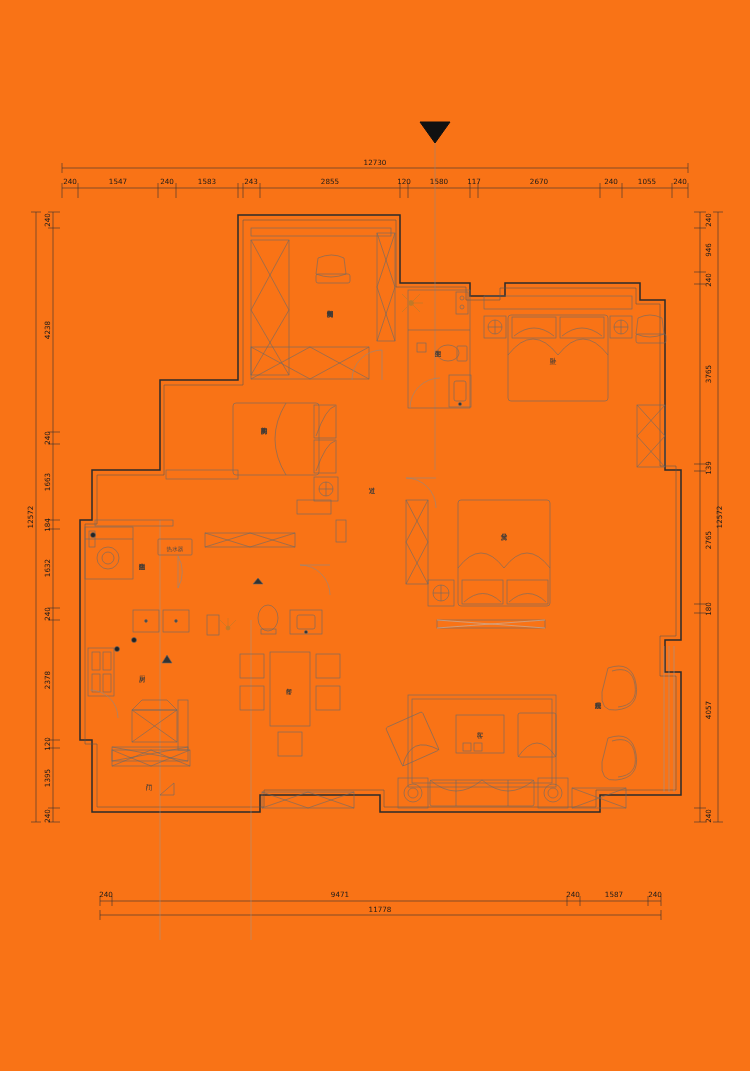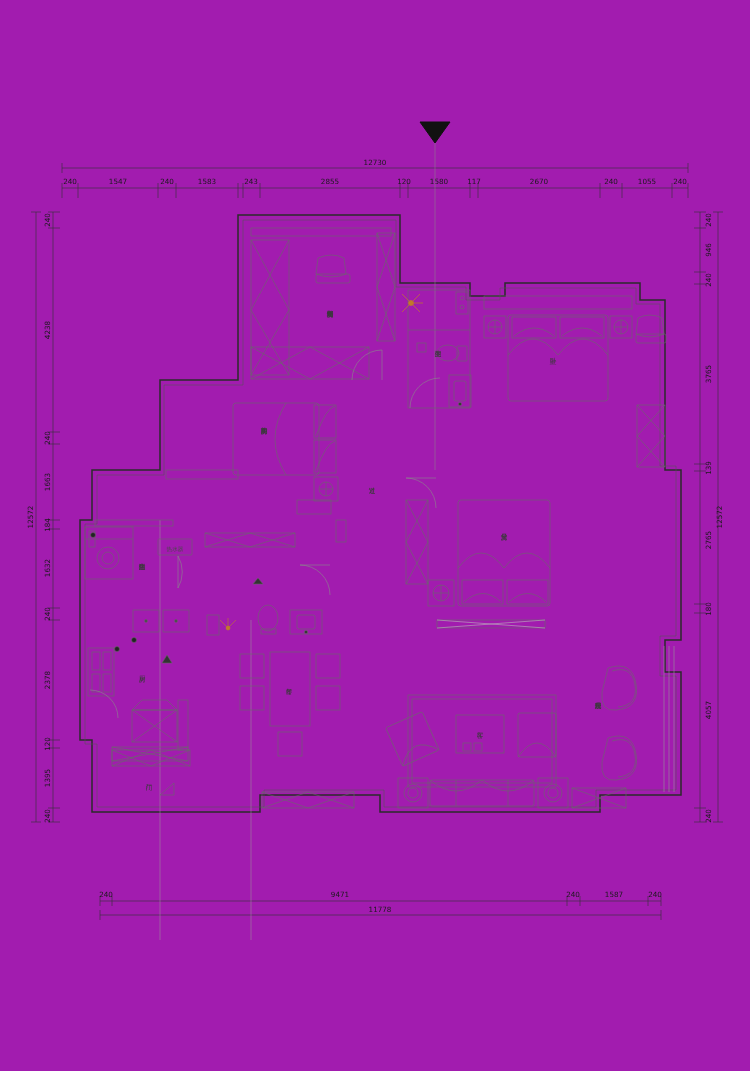"12730" #stage { background: #a21caf -> #f97316 }
